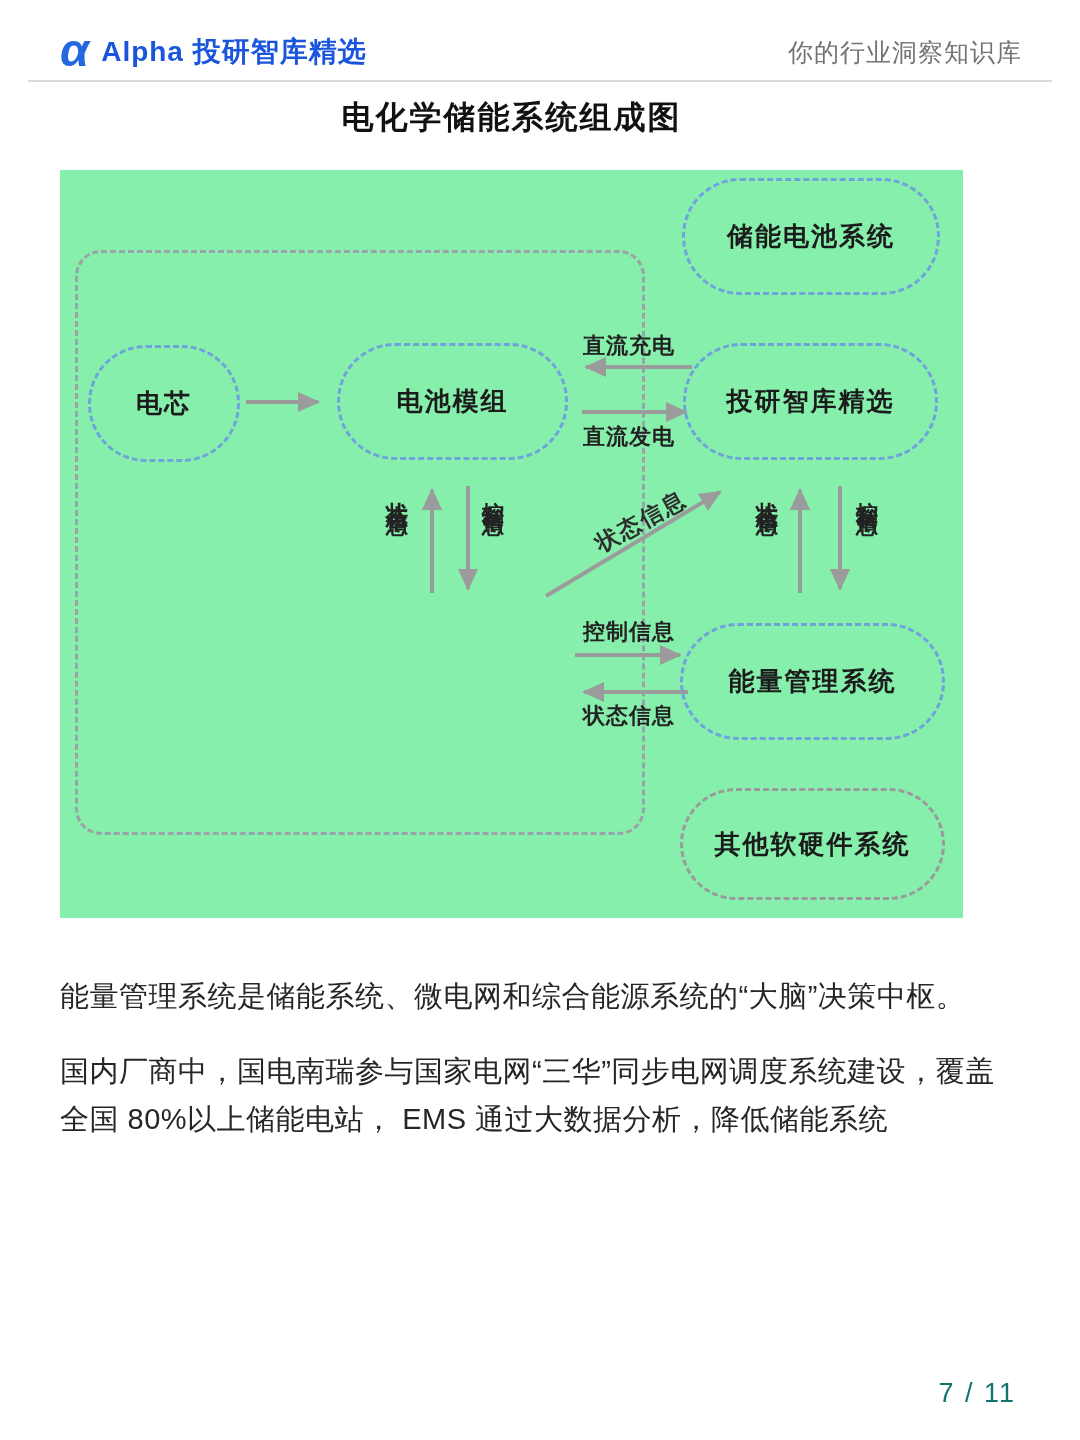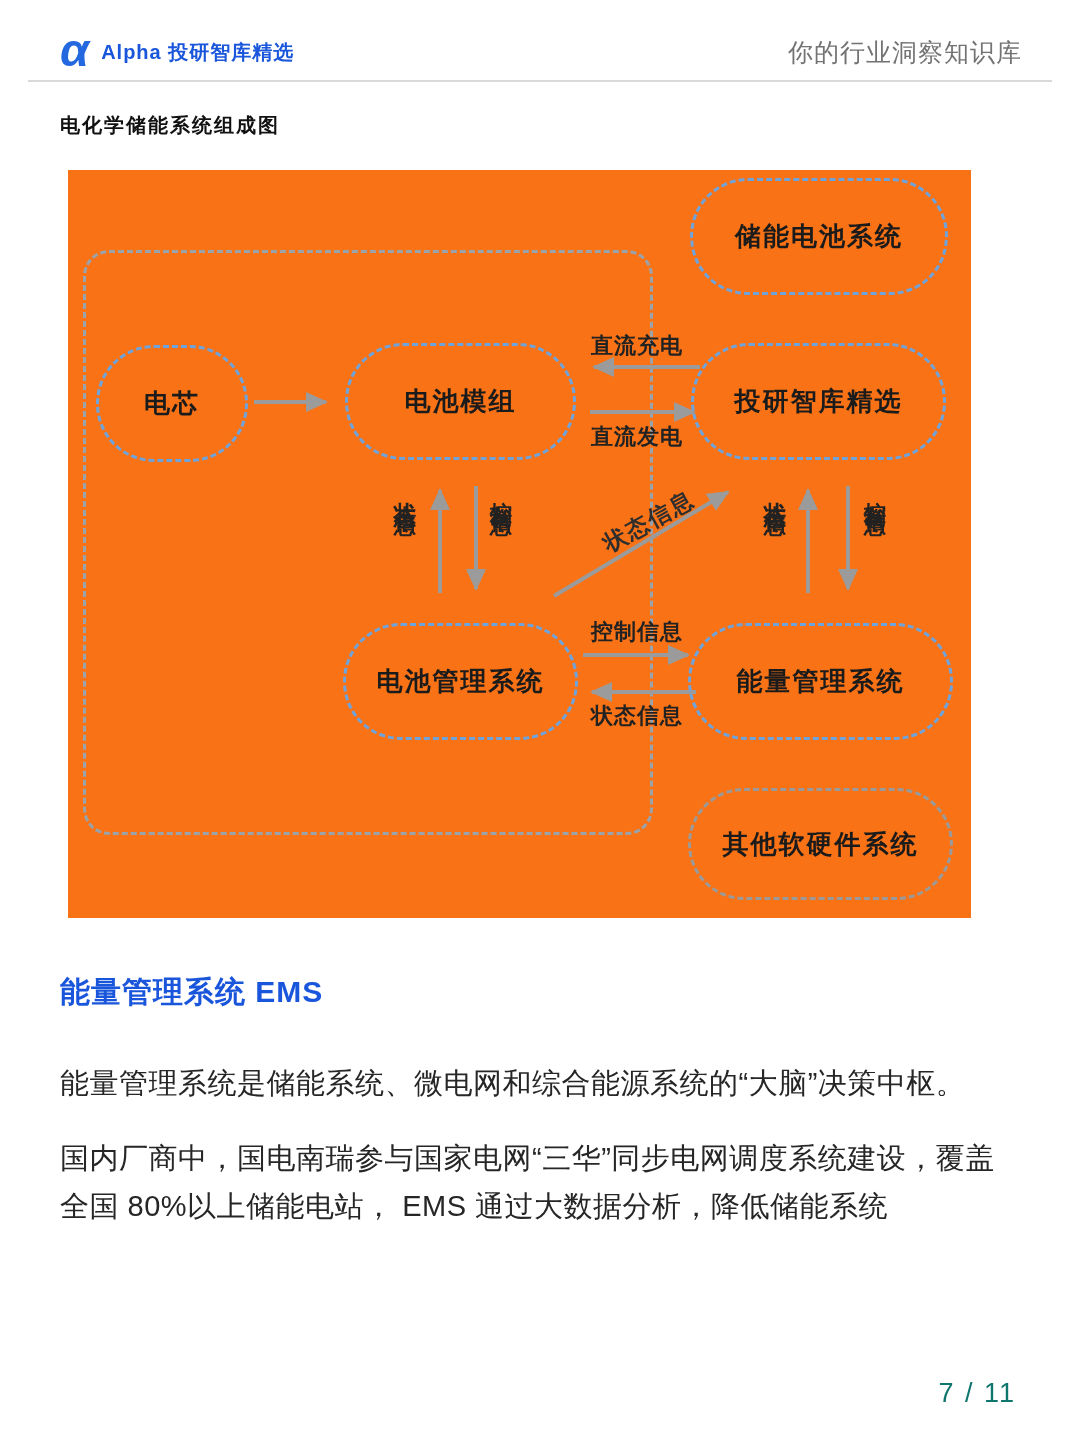"Alpha 投研智库精选" .brand-text { font-size: 20px -> 28px }
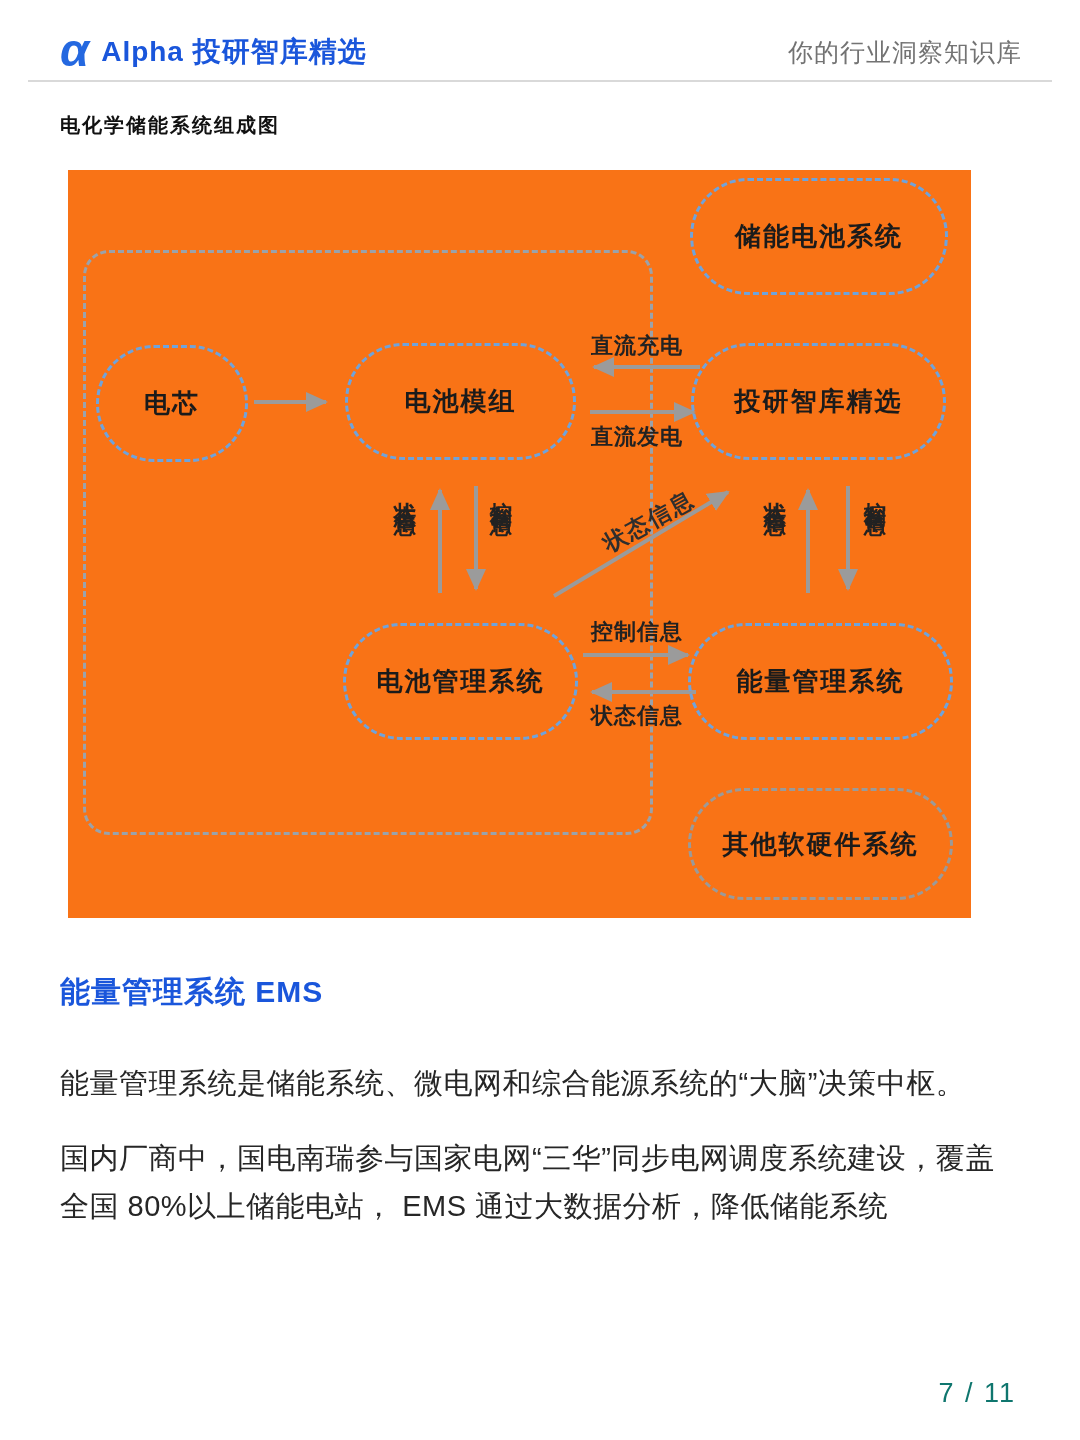"电化学储能系统组成图" .diagram-title { font-size: 20px -> 32px; text-align: left -> center; top: 112px -> 96px }
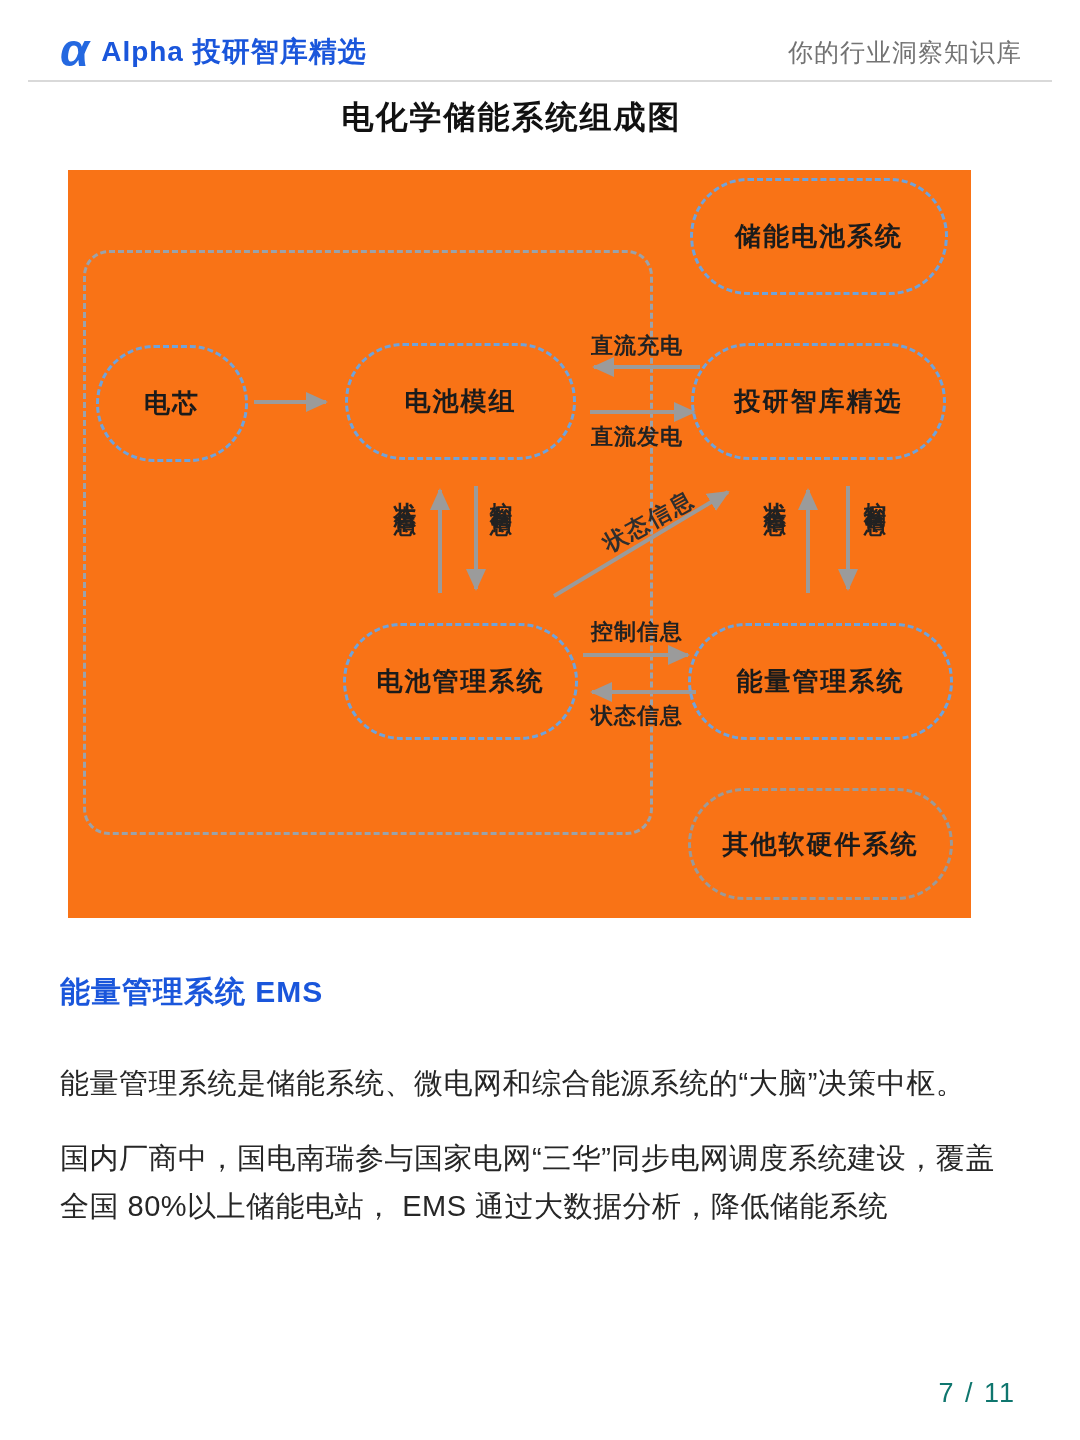"储能电池系统" .panel { background: #f97316 -> #86efac; left: 68px -> 60px }
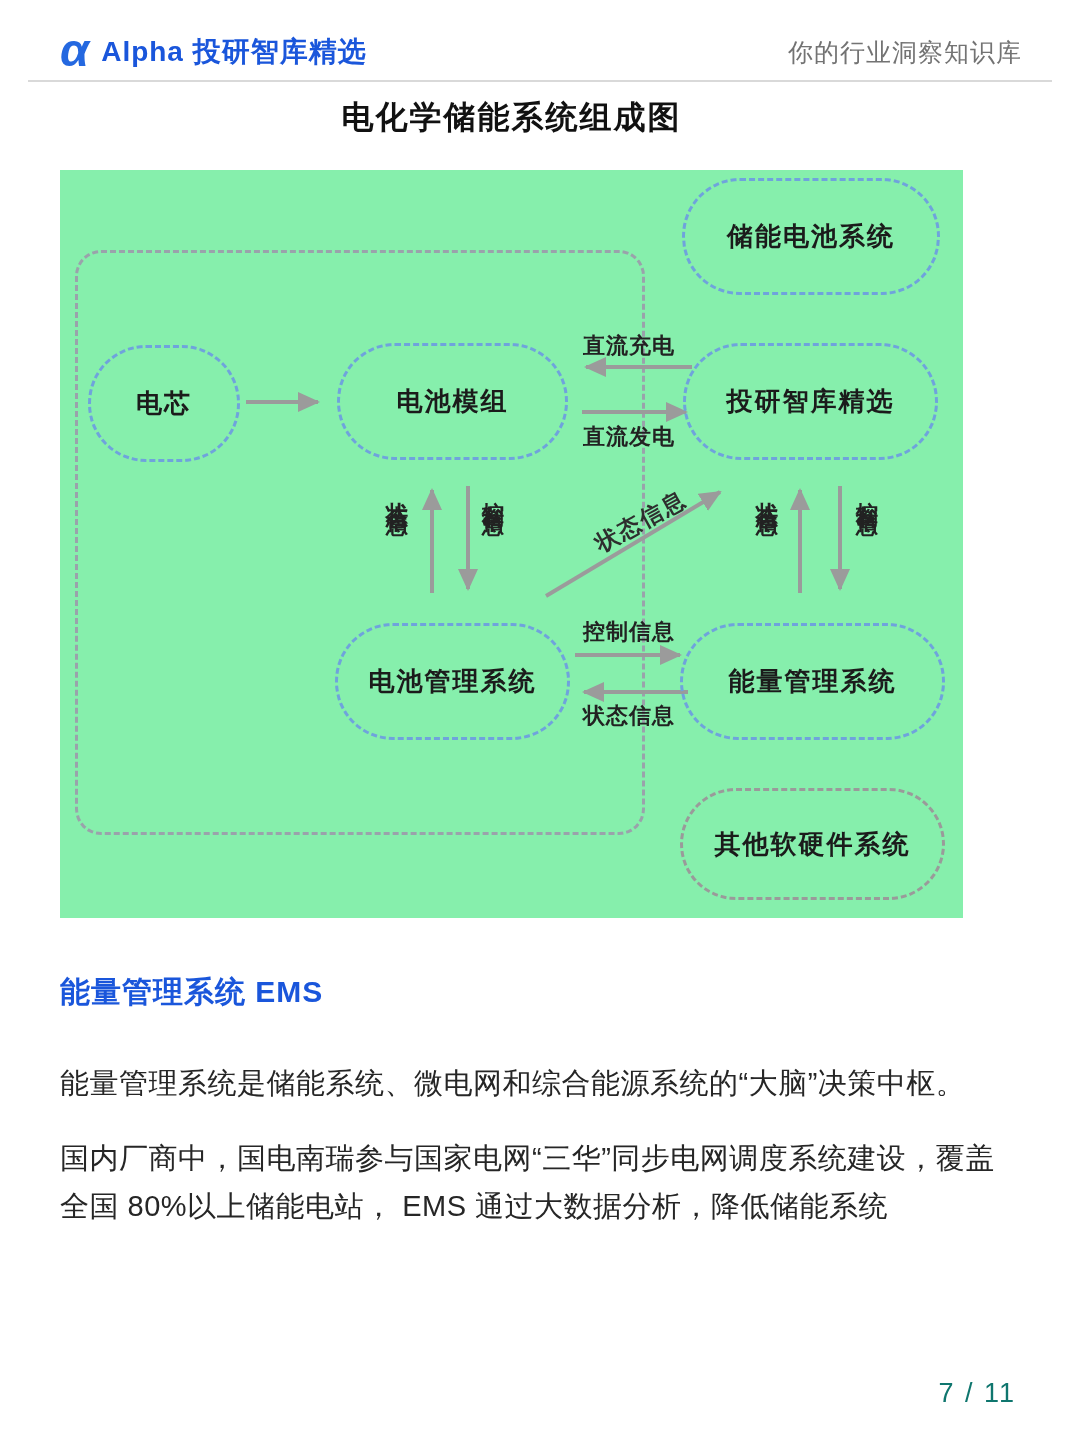"电池管理系统" div.node { html: <div>电池管理系统</div> -> none }
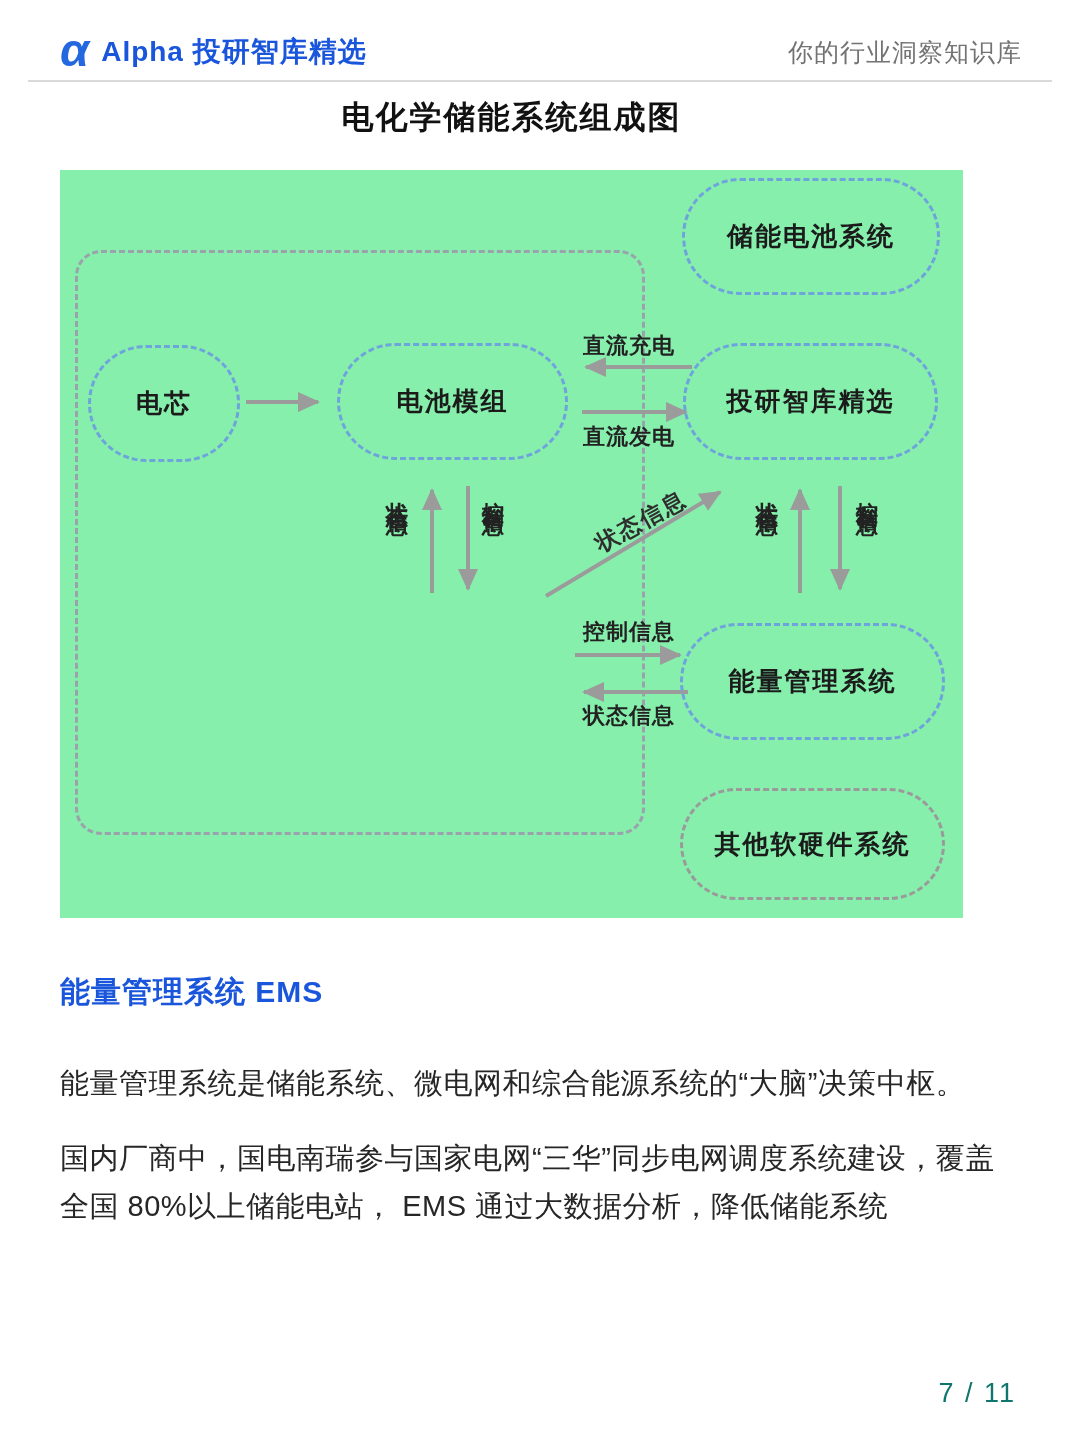"能量管理系统 EMS" h2 { html: <h2>能量管理系统 EMS</h2> -> none }
